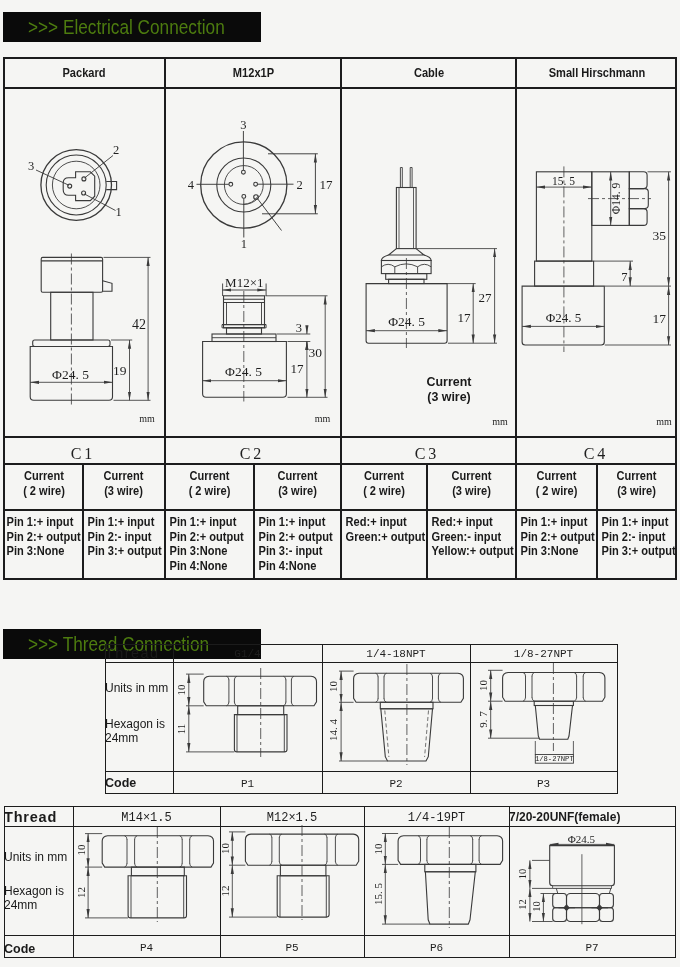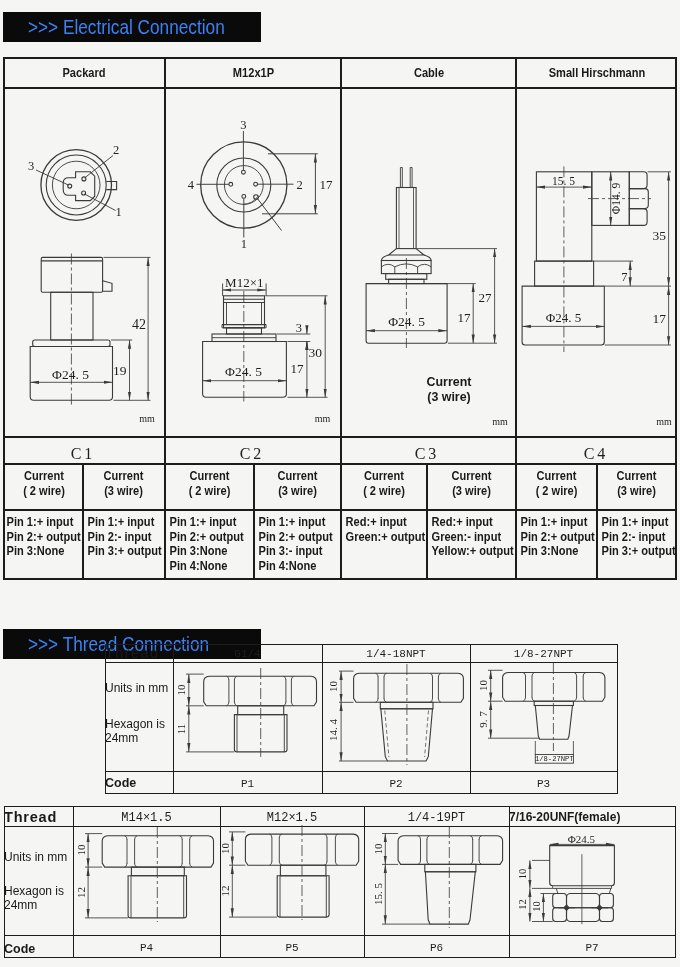">>> Electrical Connection" .bar { color: #3b82f6 -> #4d7c0f }
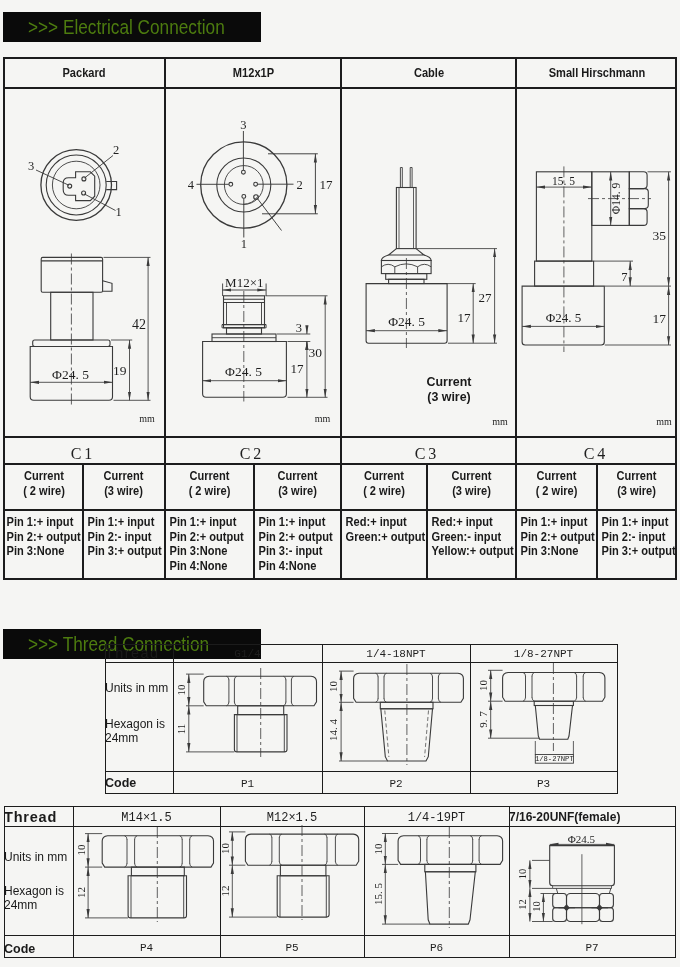"7/16-20UNF(female)" div.lbl { text: 7/16-20UNF -> 7/20-20UNF }
